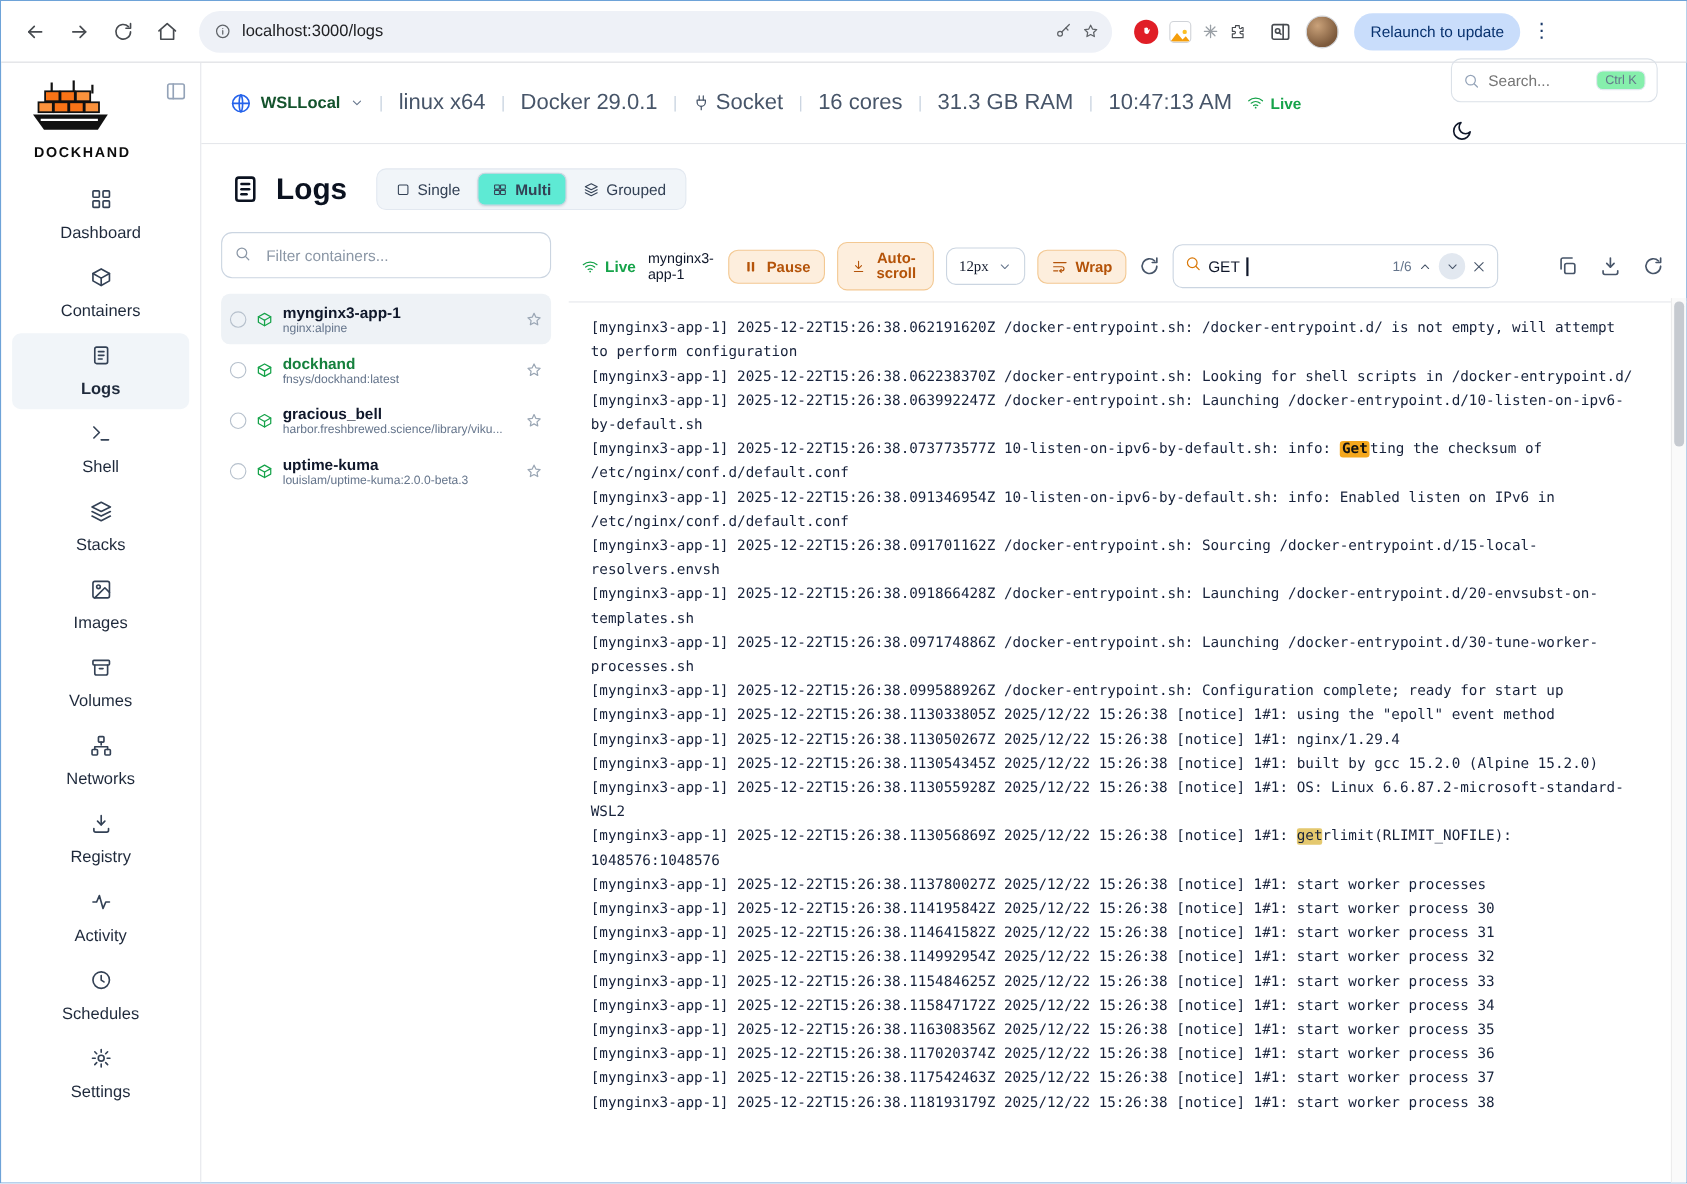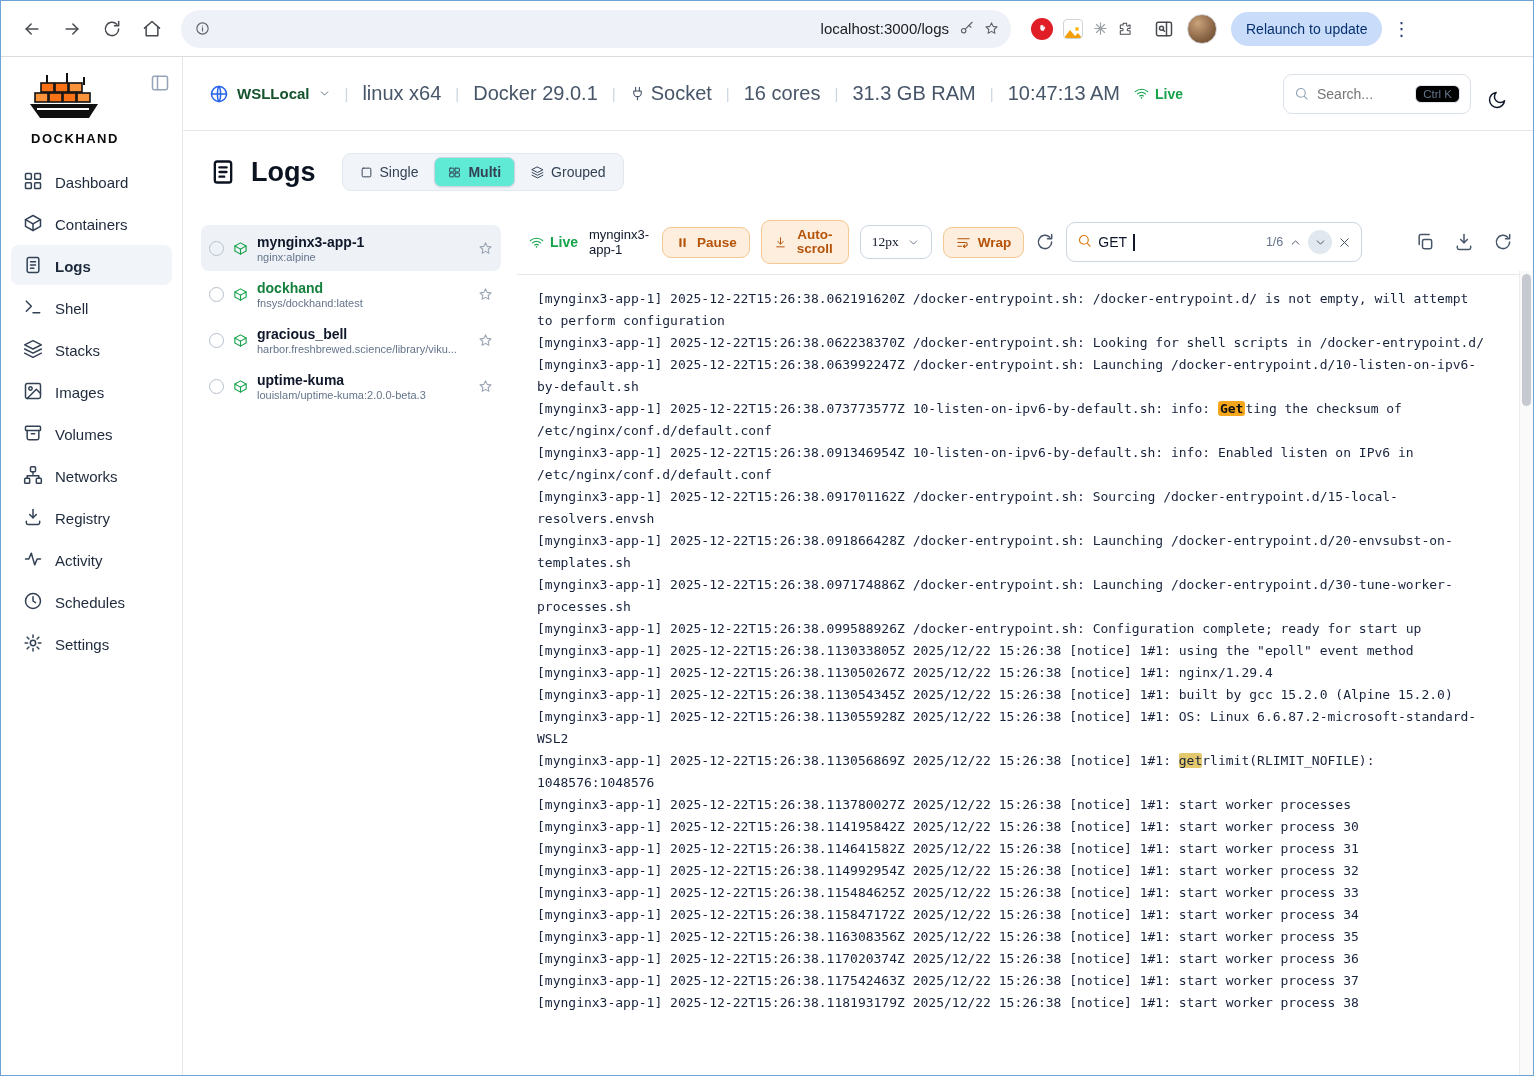"localhost:3000/logs" .url-text { text-align: right -> none }
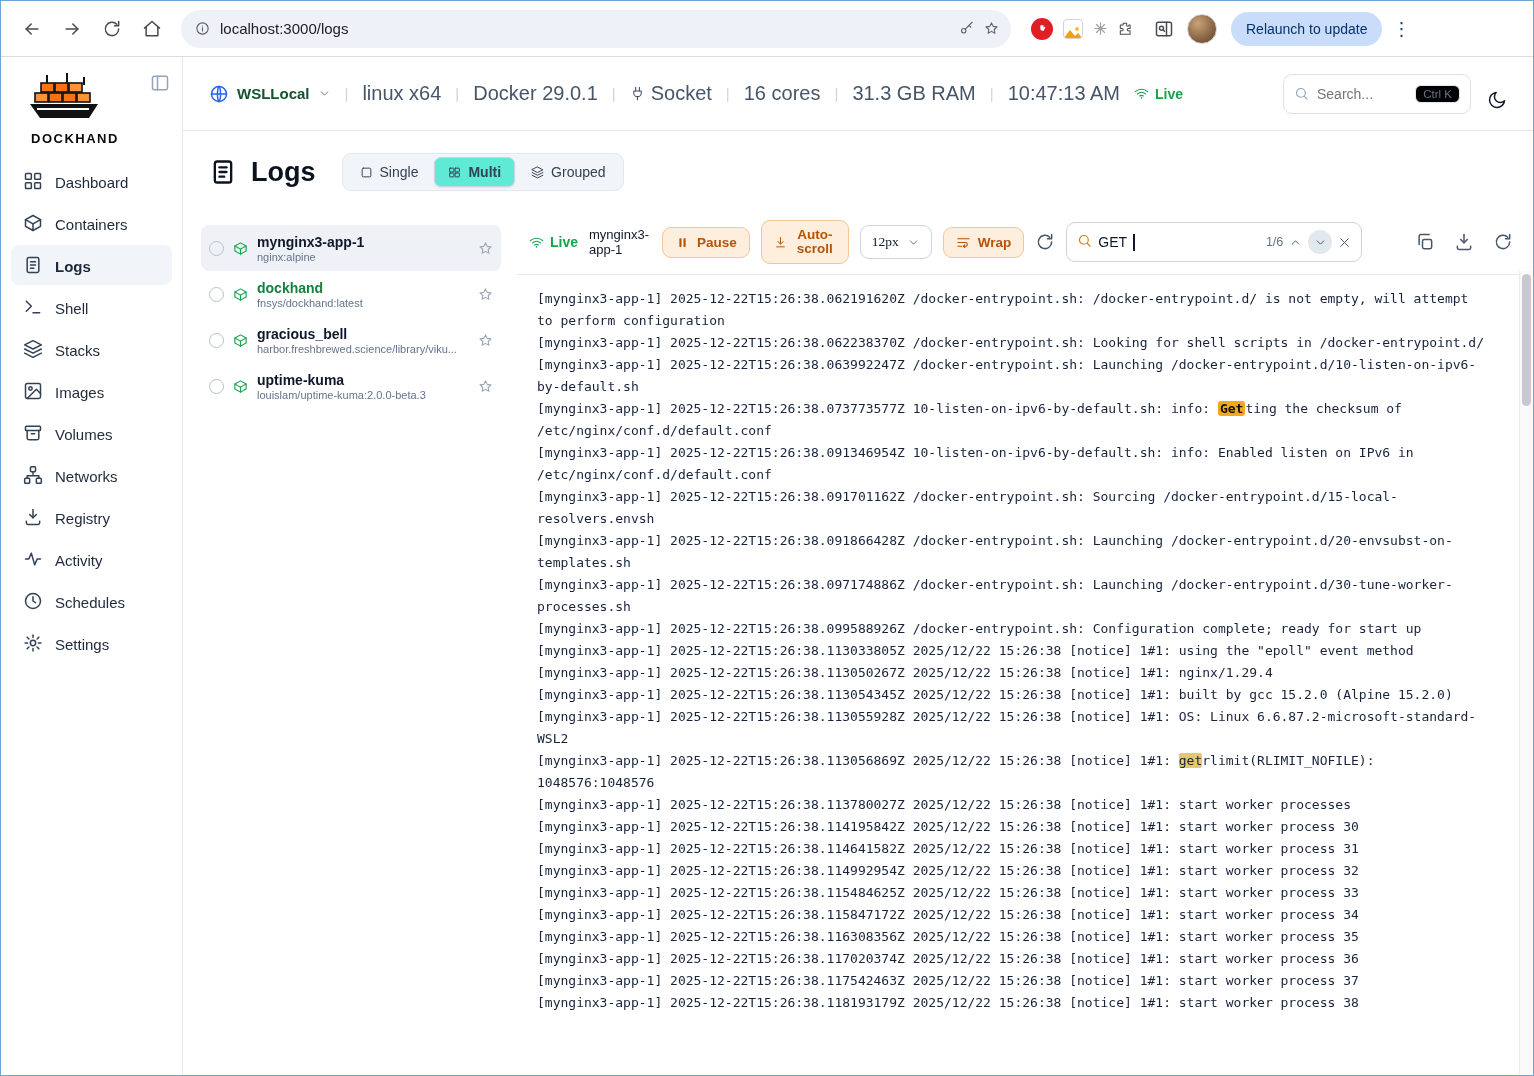"Search..." .hdr-right { align-items: flex-end -> flex-start; flex-direction: none -> column }
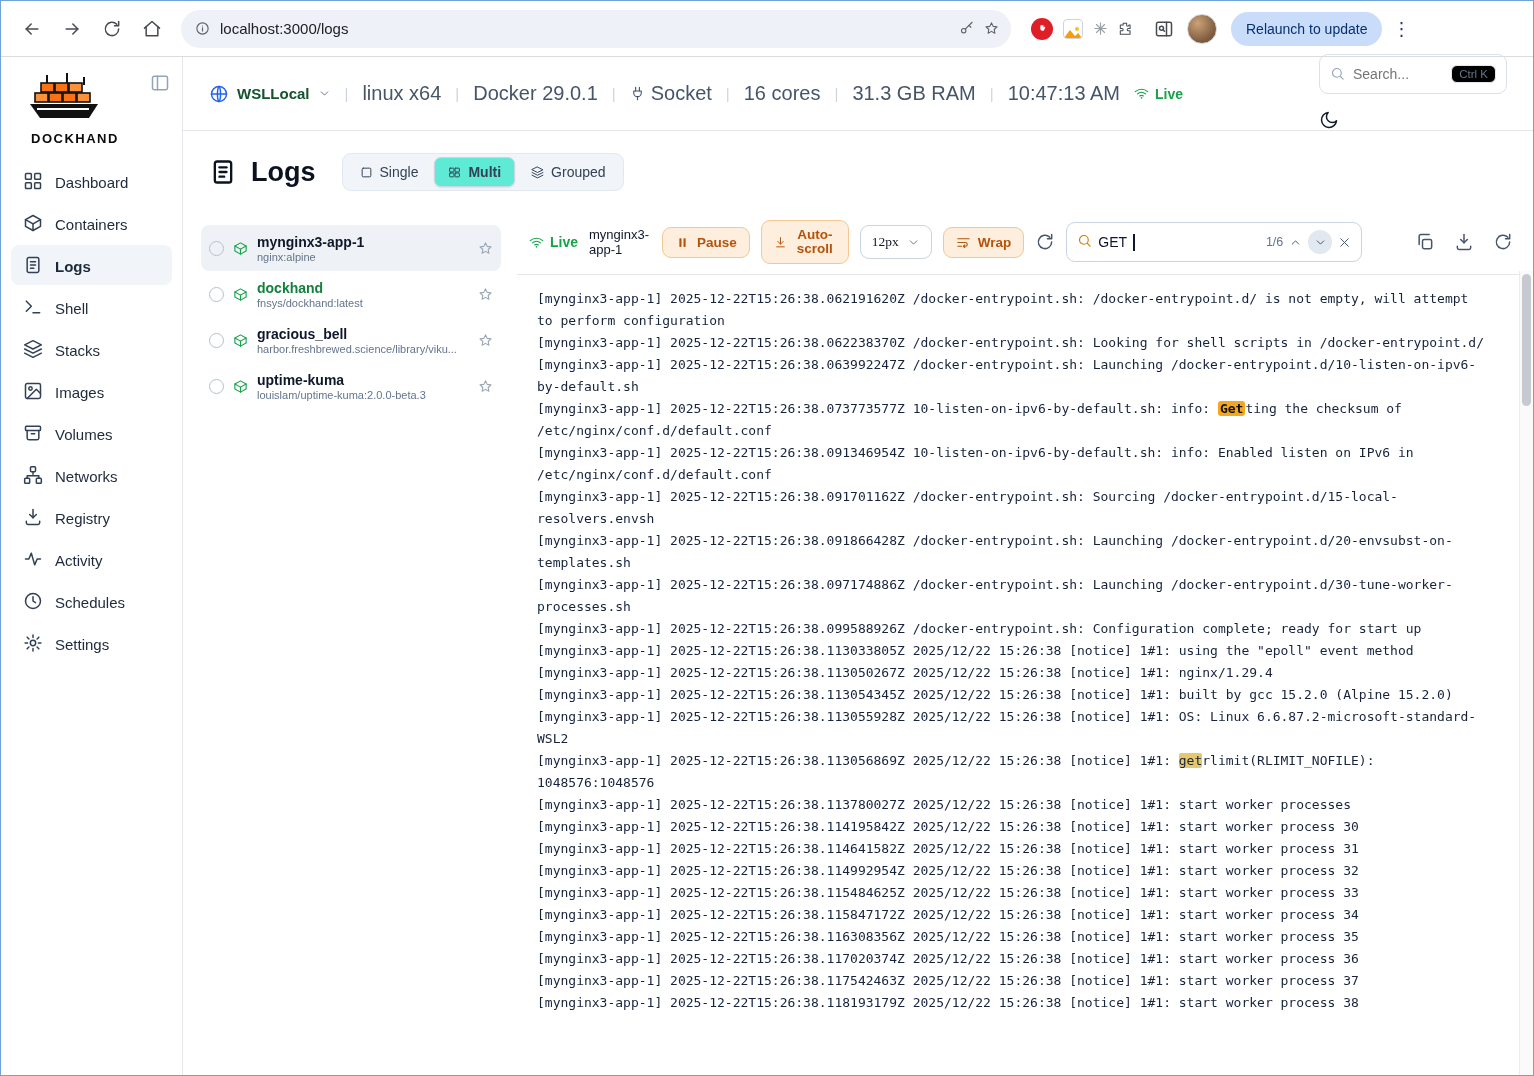"Ctrl K" .kbd { background: #000000 -> #86efac }
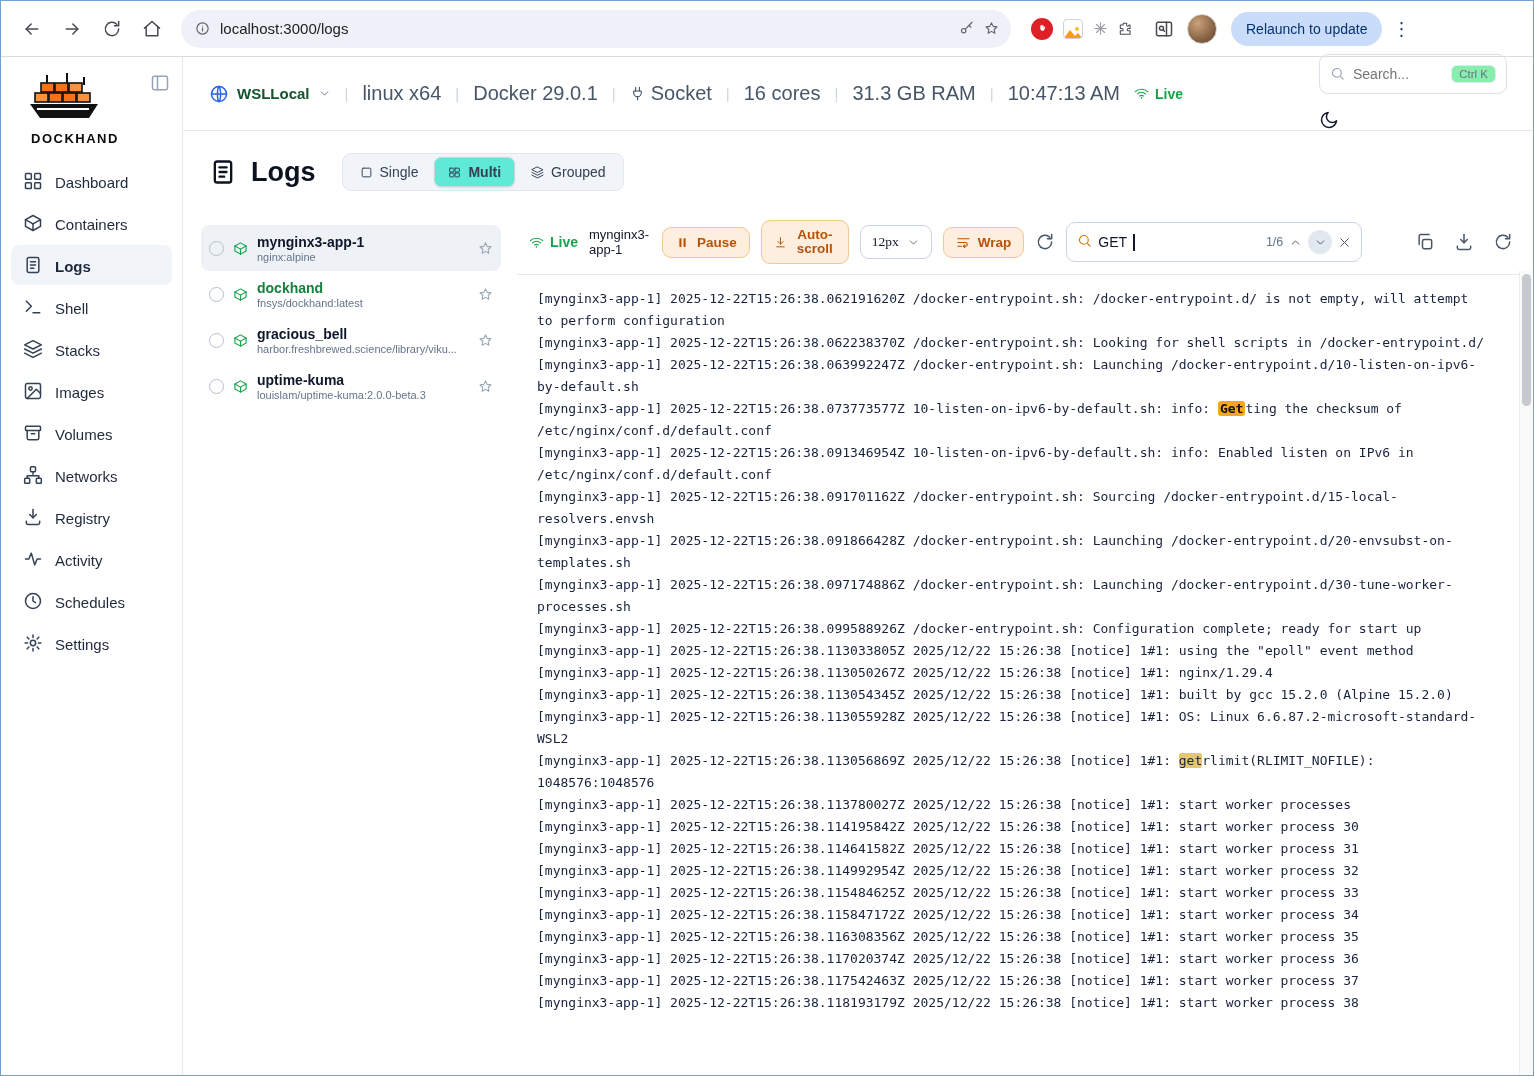"Dashboard" .nav-item { align-items: flex-end -> center; flex-direction: none -> column }
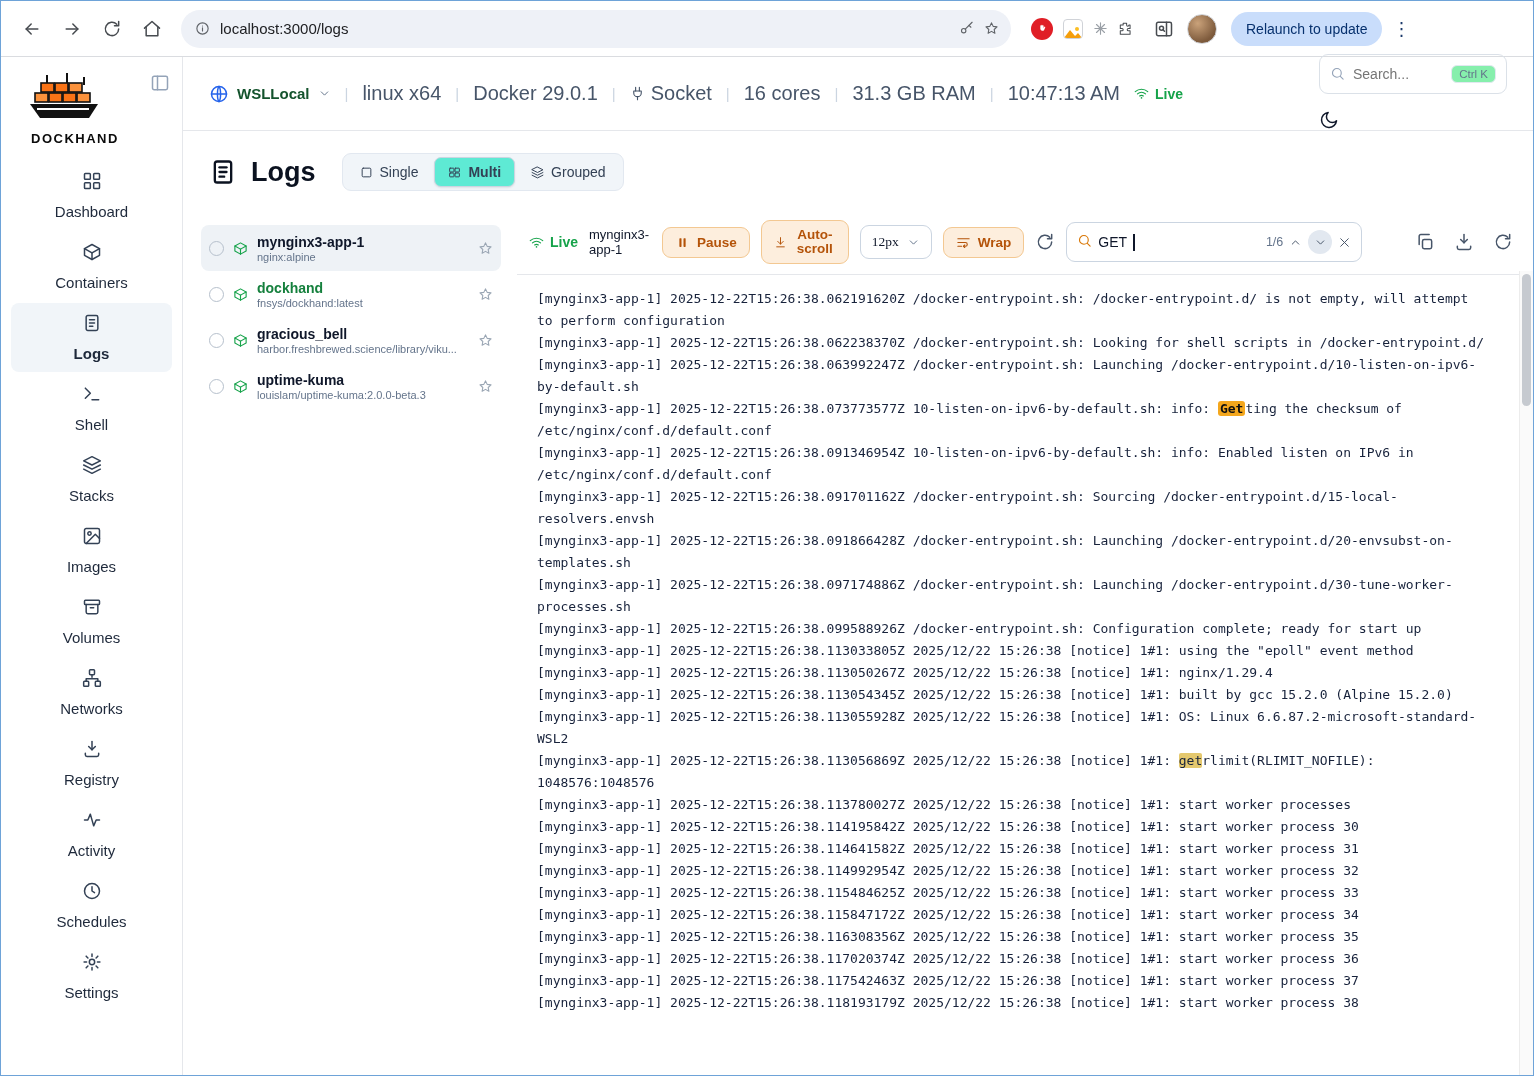"Filter containers..." div.filter-box { html: none -> <div> <span> <svg> <circle></circle> <path></path> </svg> </span> <input> </div> }
